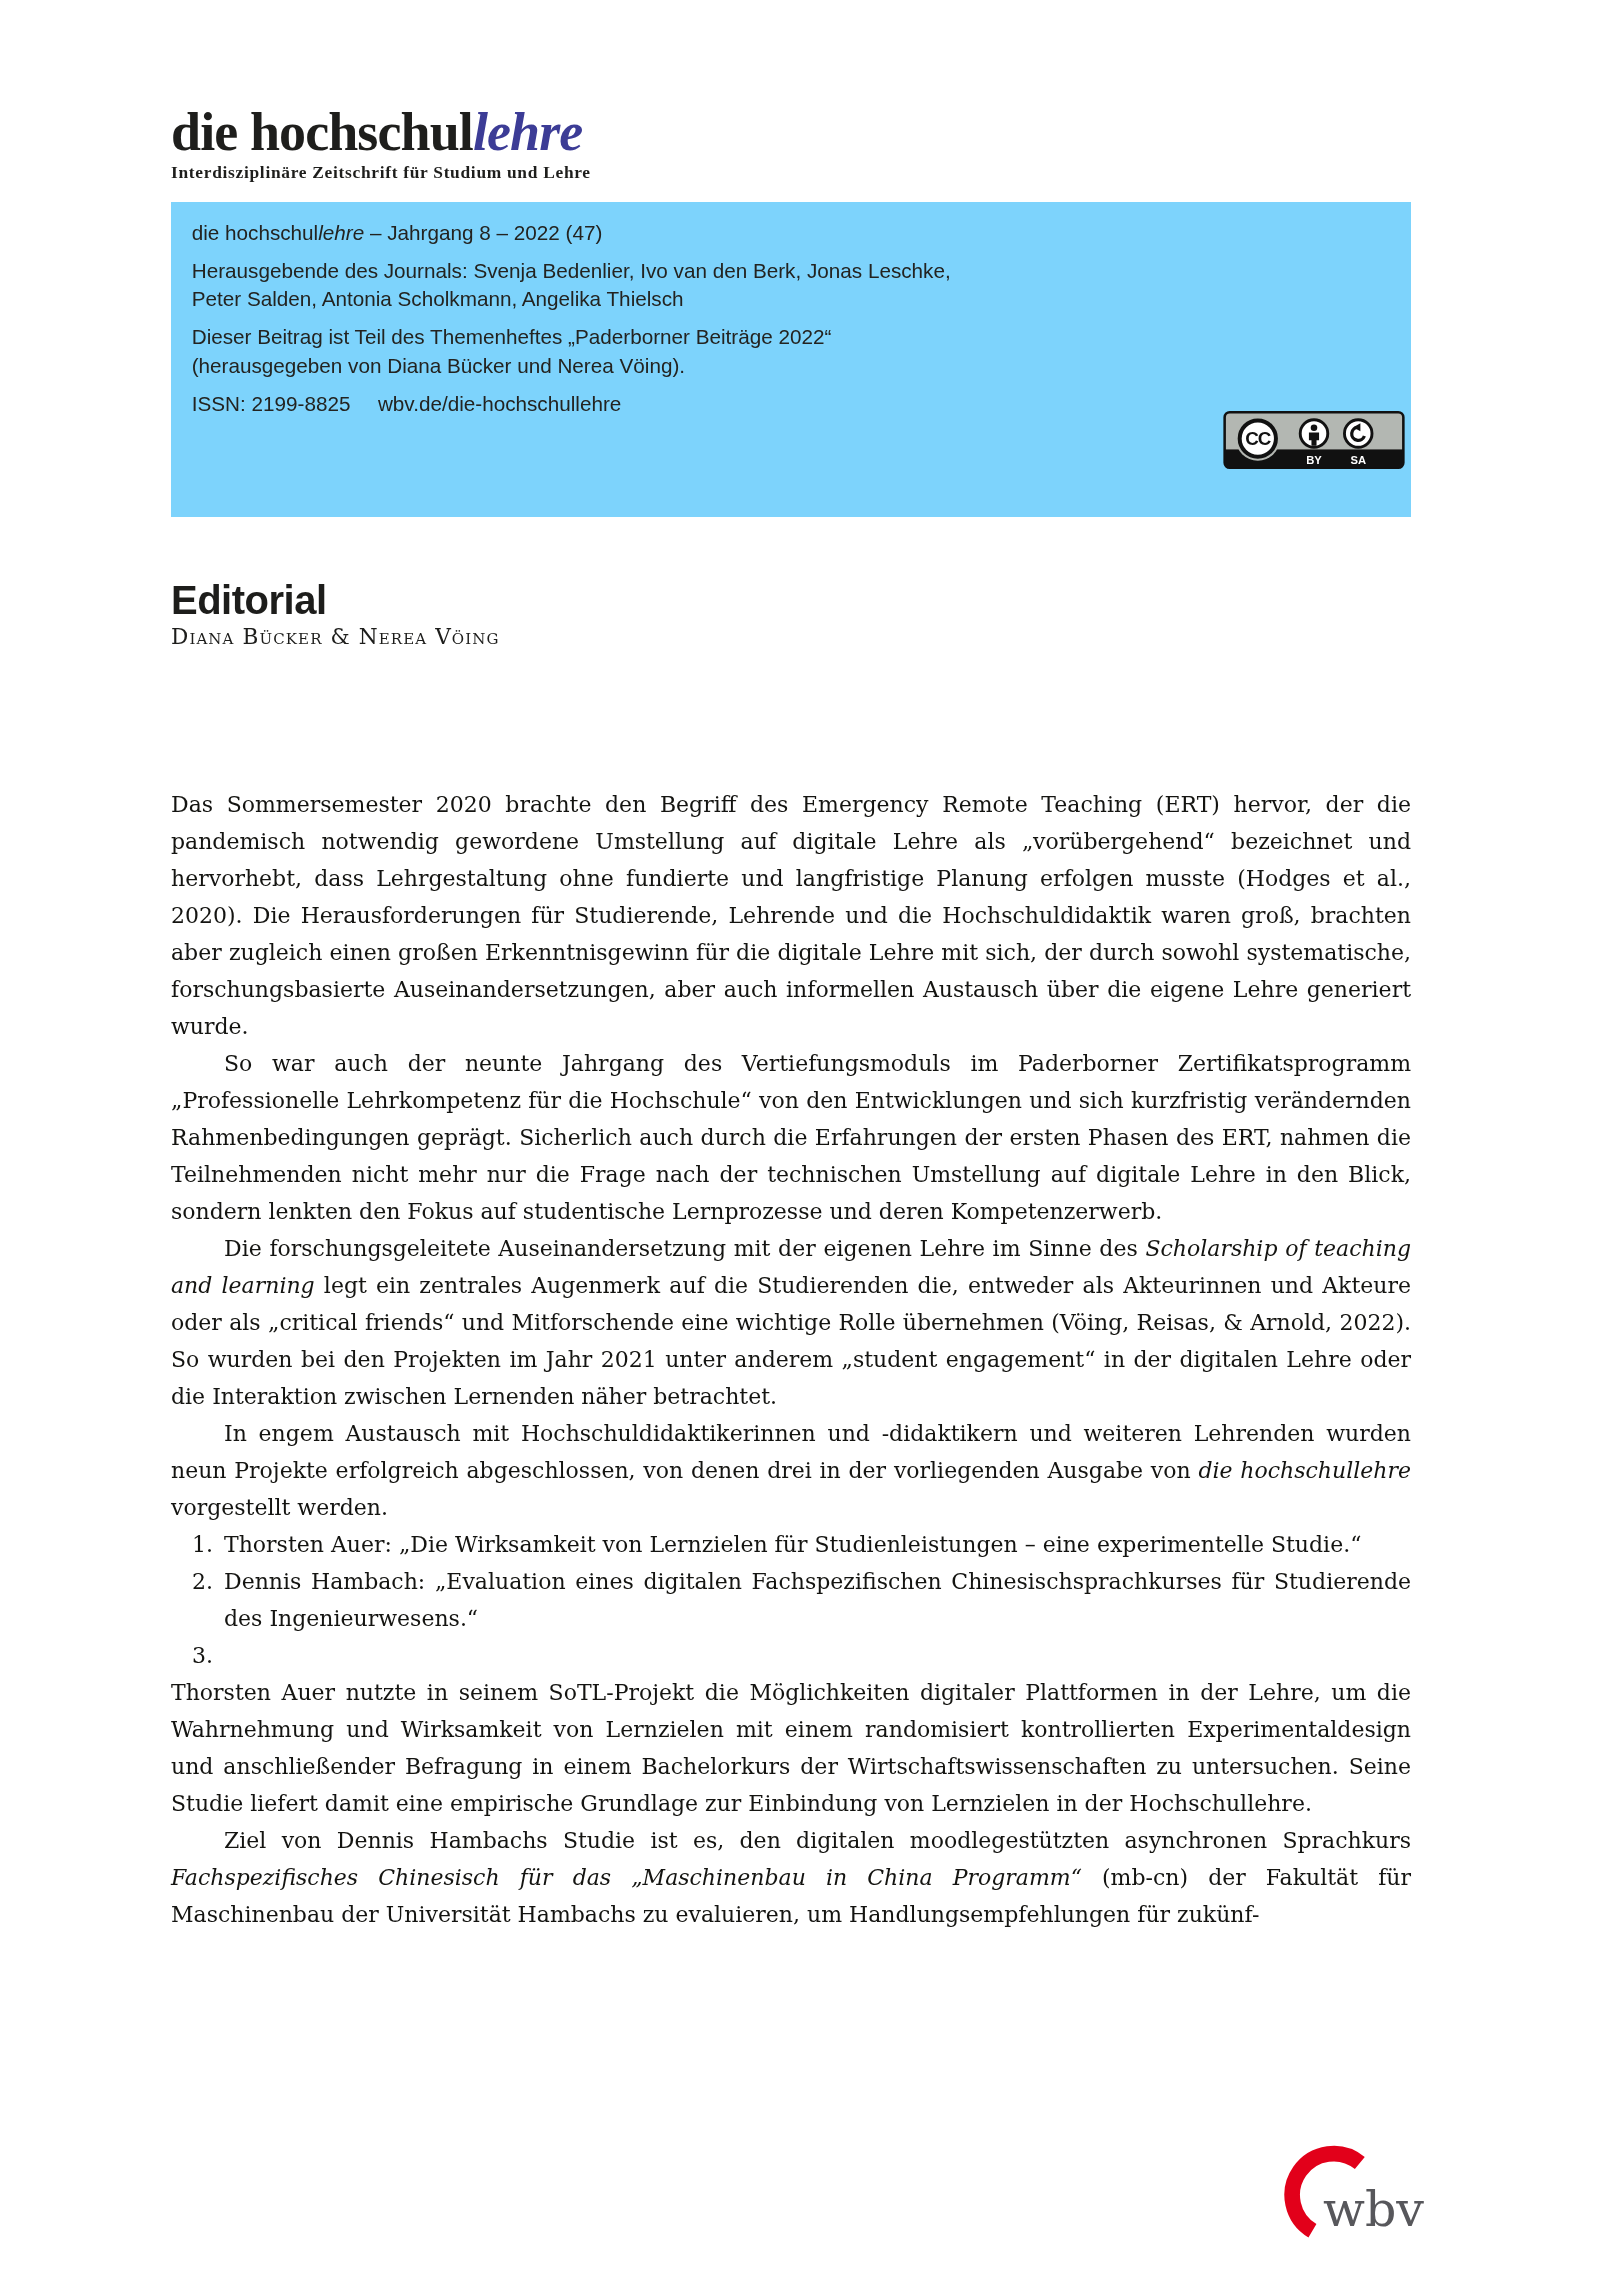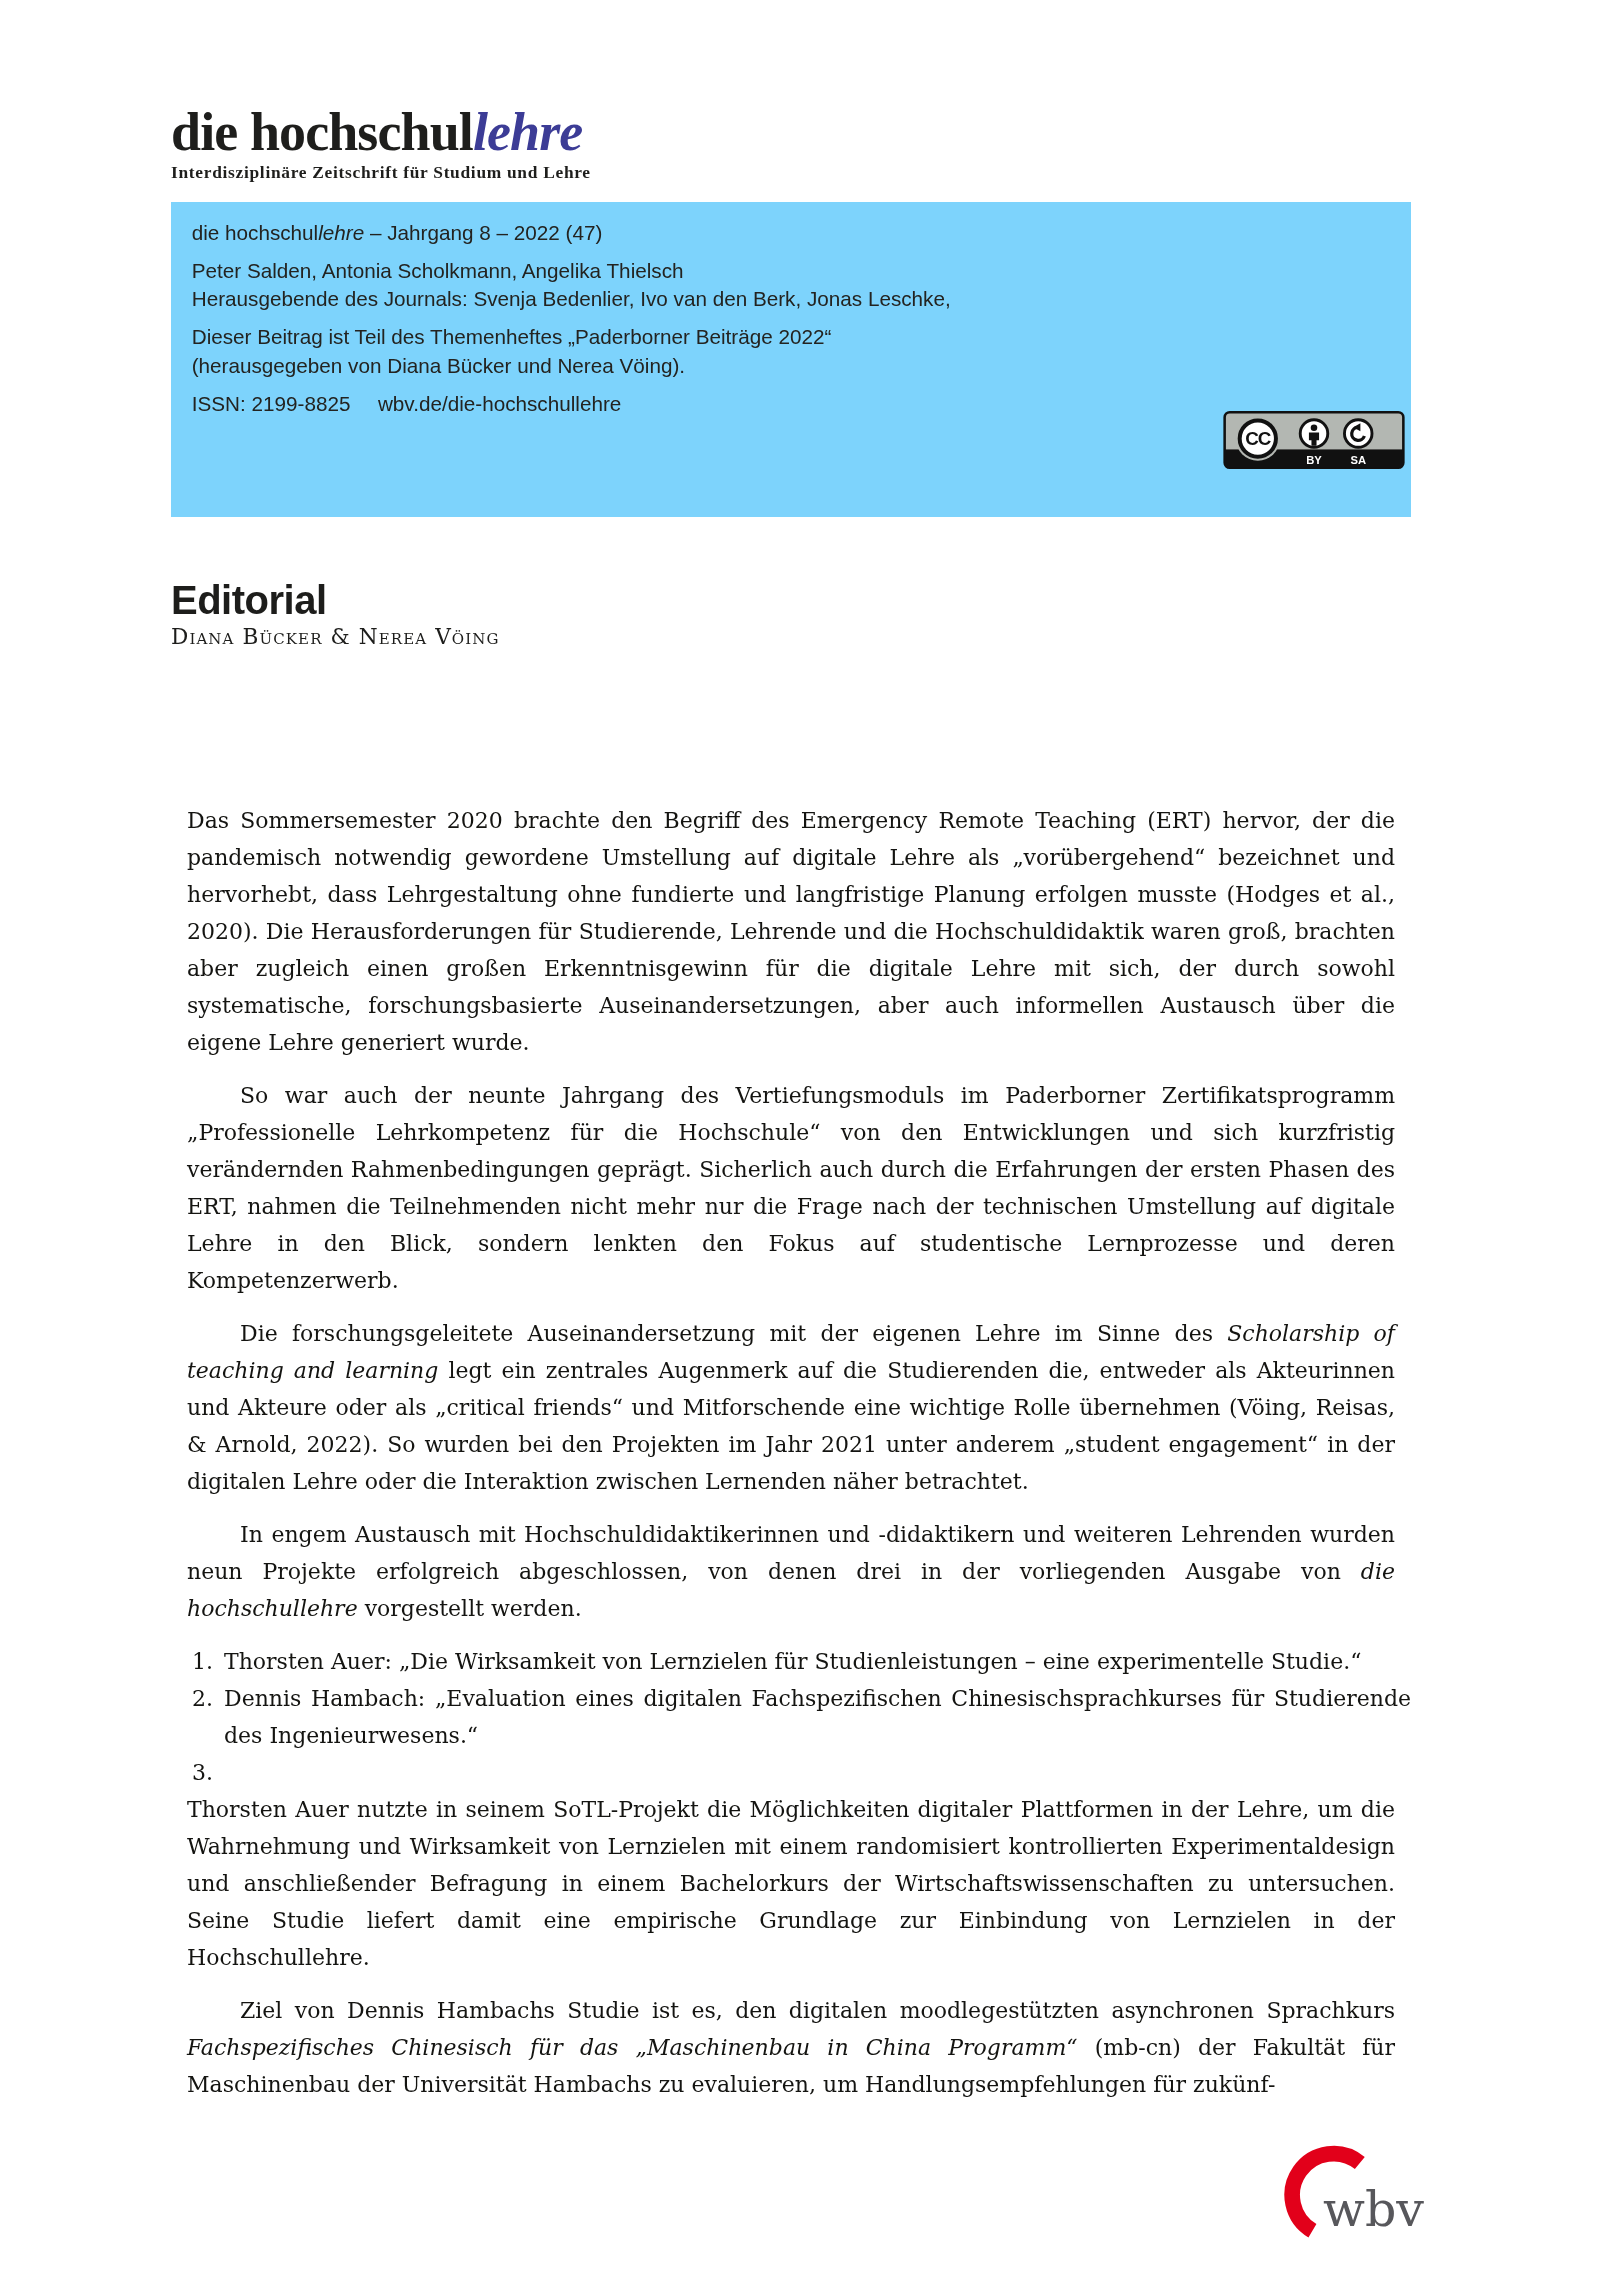"Peter Salden, Antonia Scholkmann," div.meta-line { order: before "Herausgebende des Journals: Svenja" -> after "Herausgebende des Journals: Svenja" }
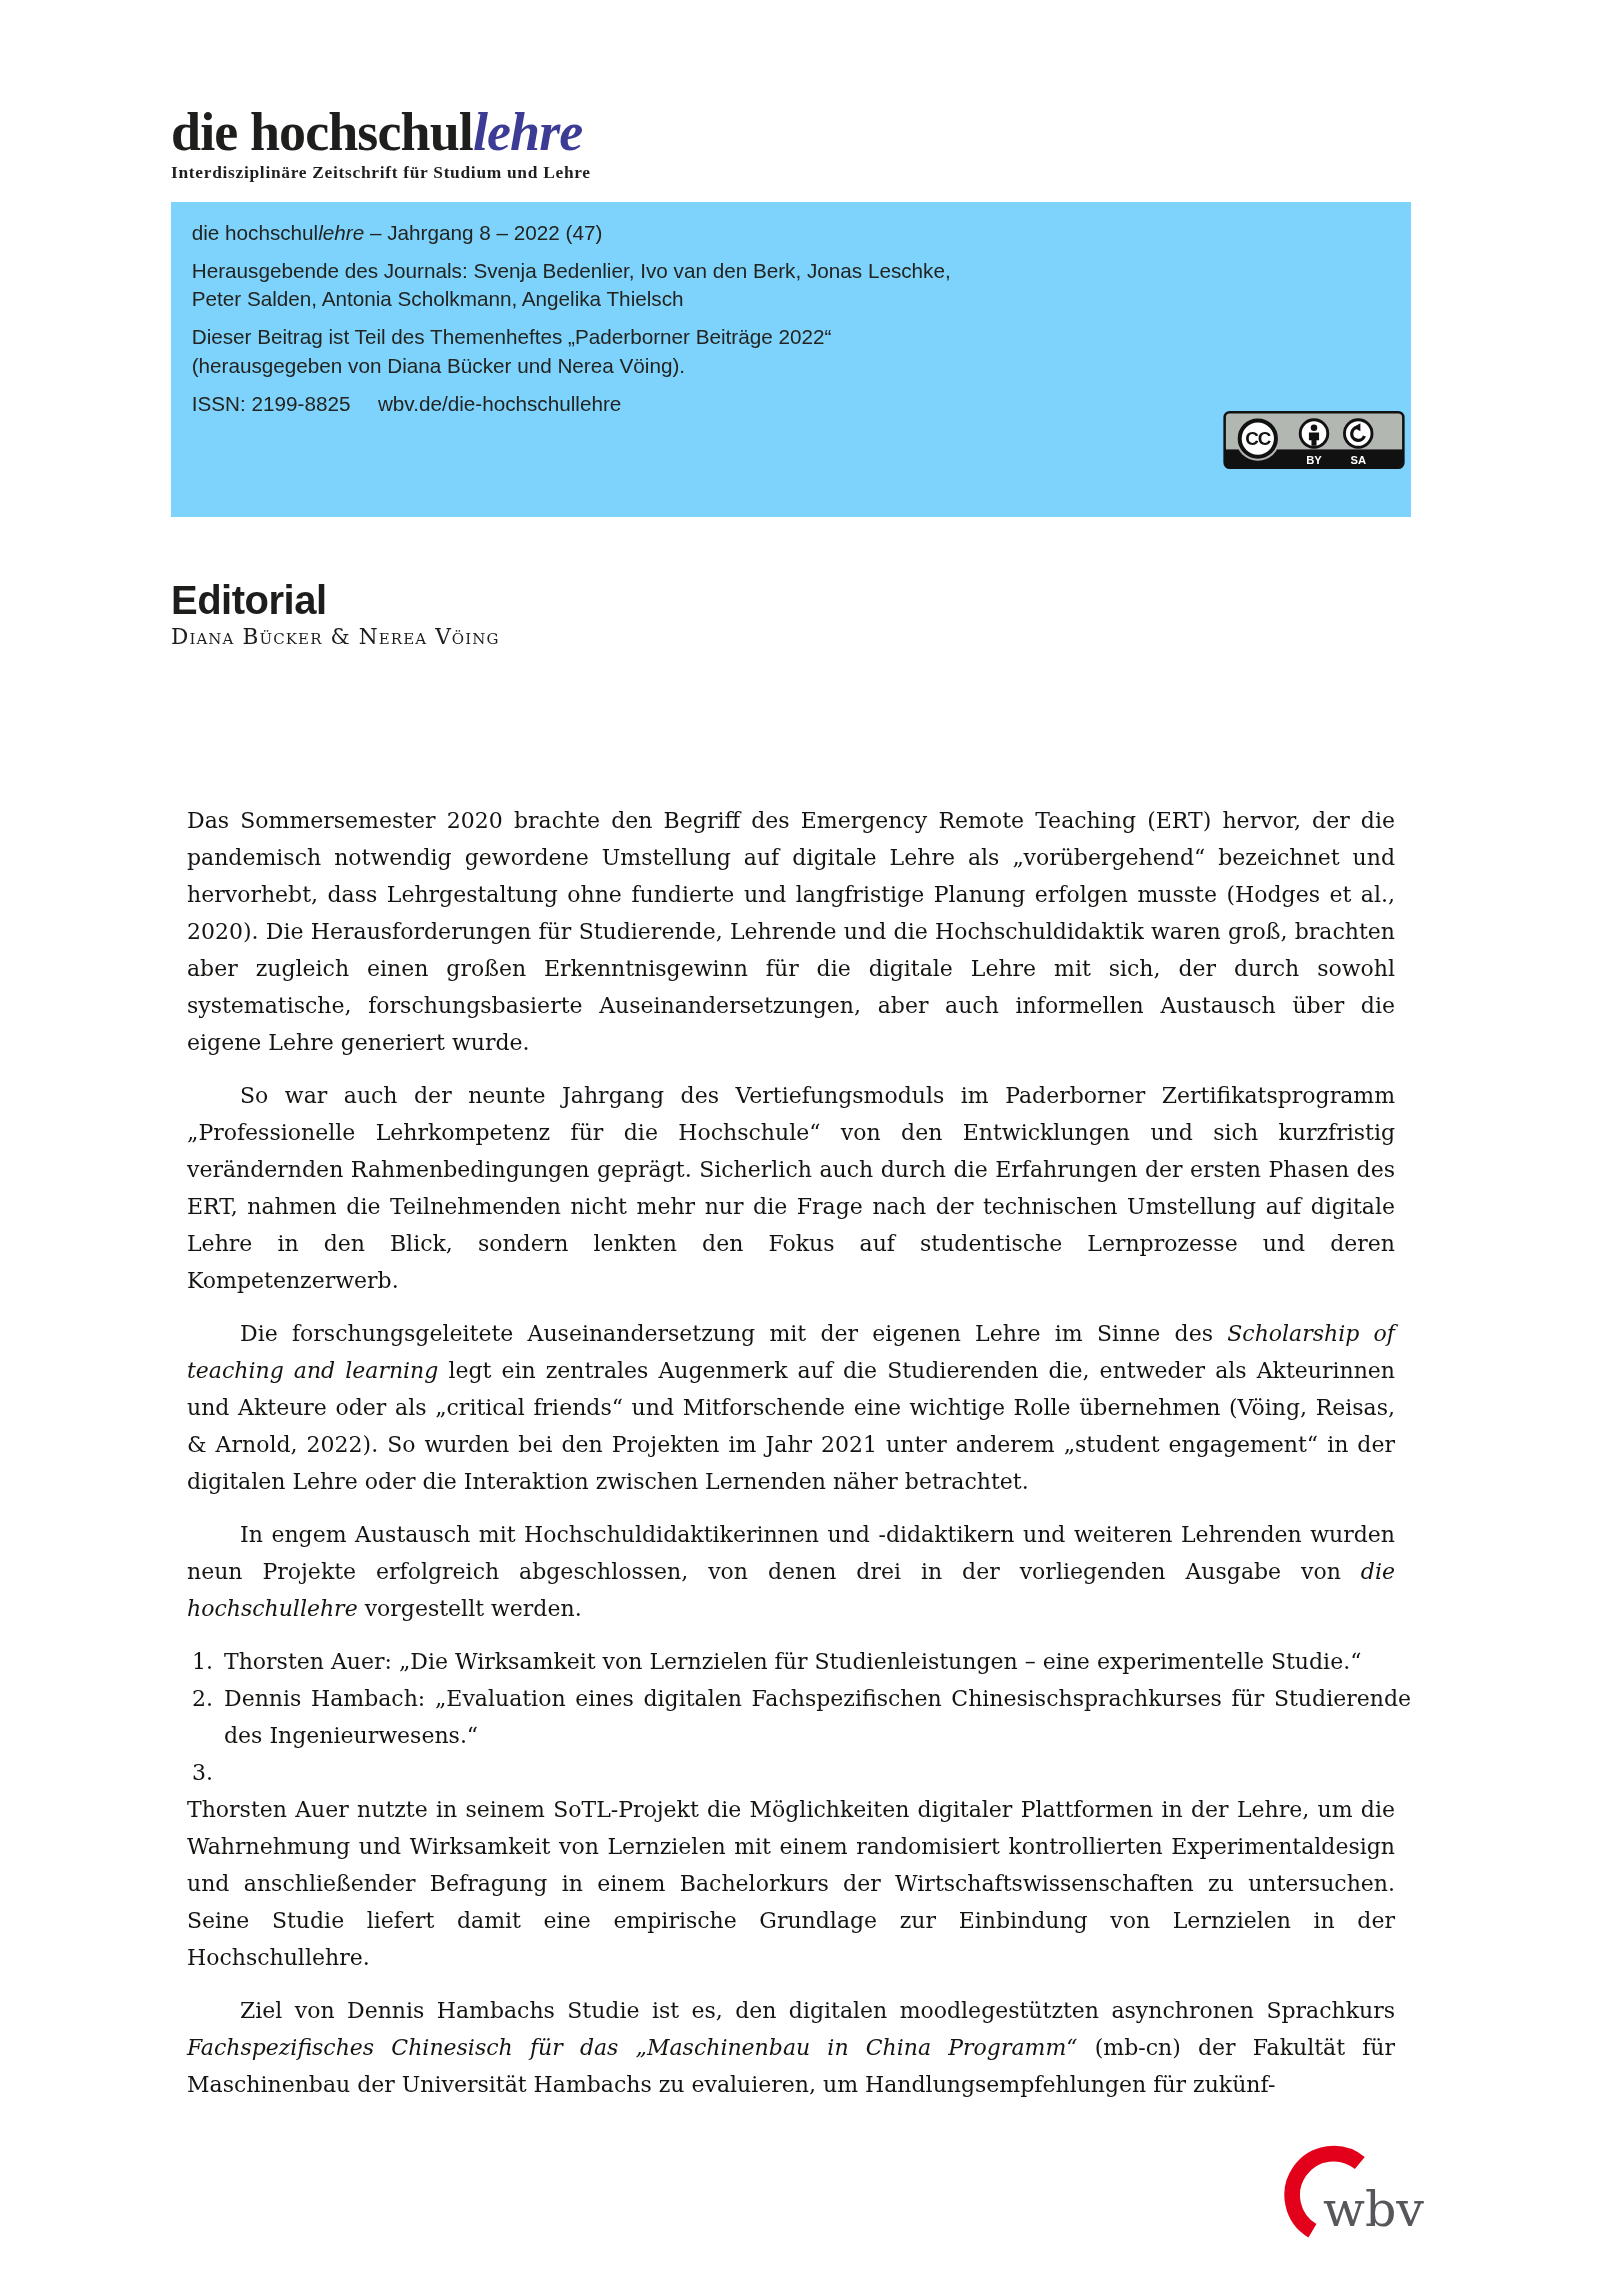"Das Sommersemester 2020 brachte den" .article-body p { margin: 16px -> 0 }
